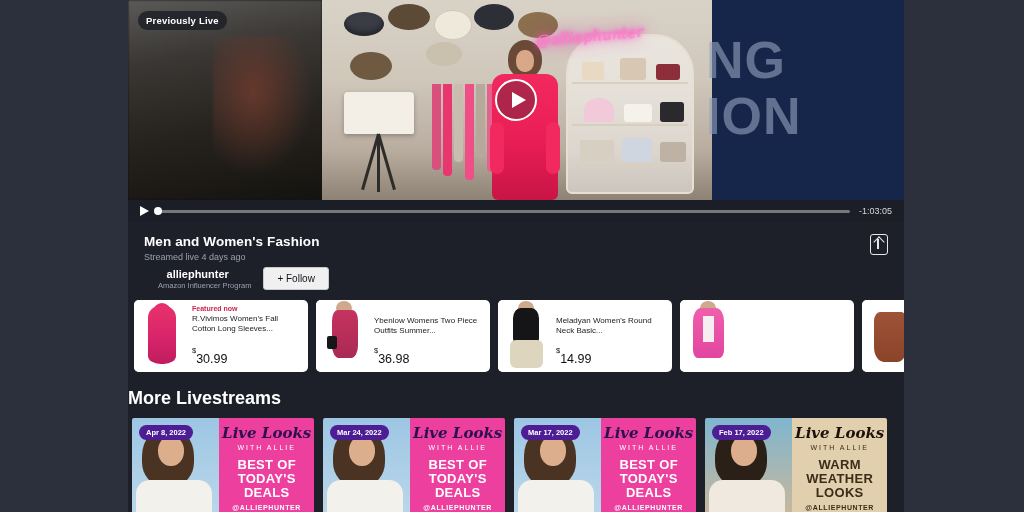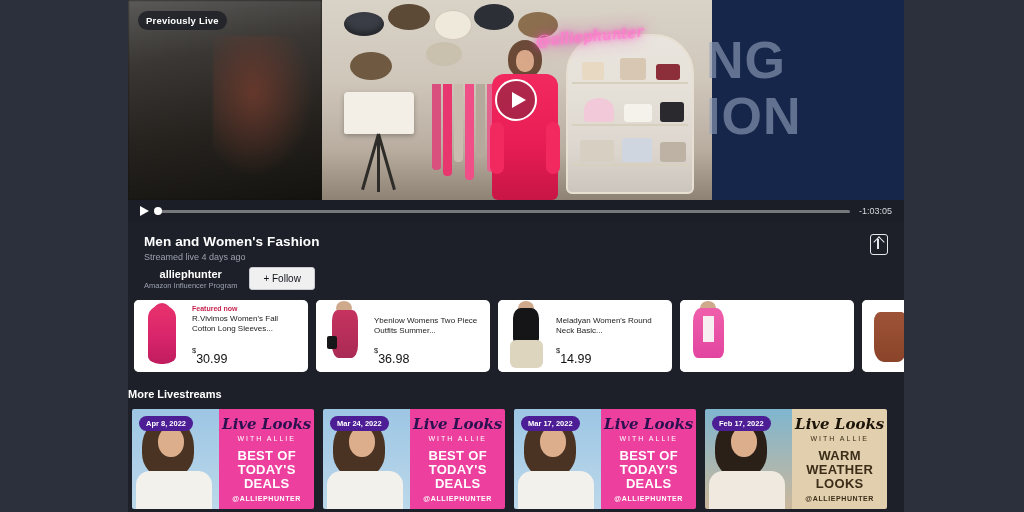"Amazon Influencer Program" .cprog { margin-left: none -> 14px }
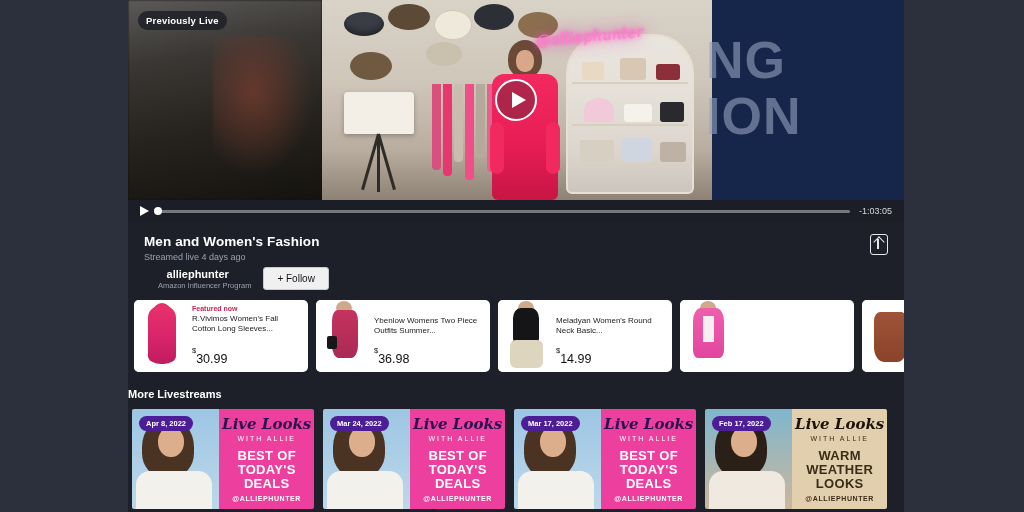"More Livestreams" .sect-h { font-size: 11px -> 18px }
